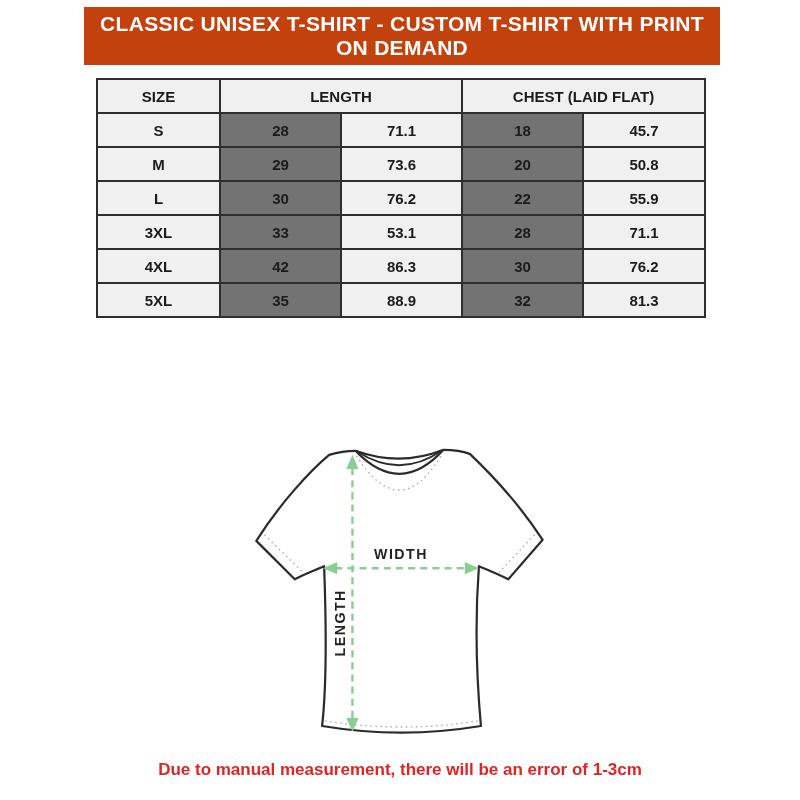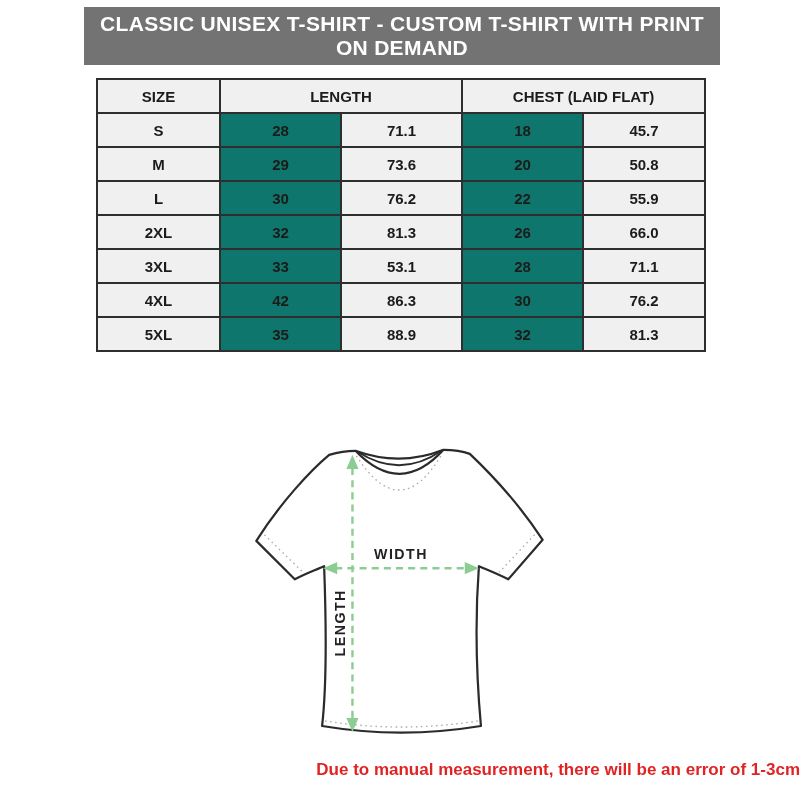"CLASSIC UNISEX T-SHIRT - CUSTOM" .banner { background: #737373 -> #c2410c }
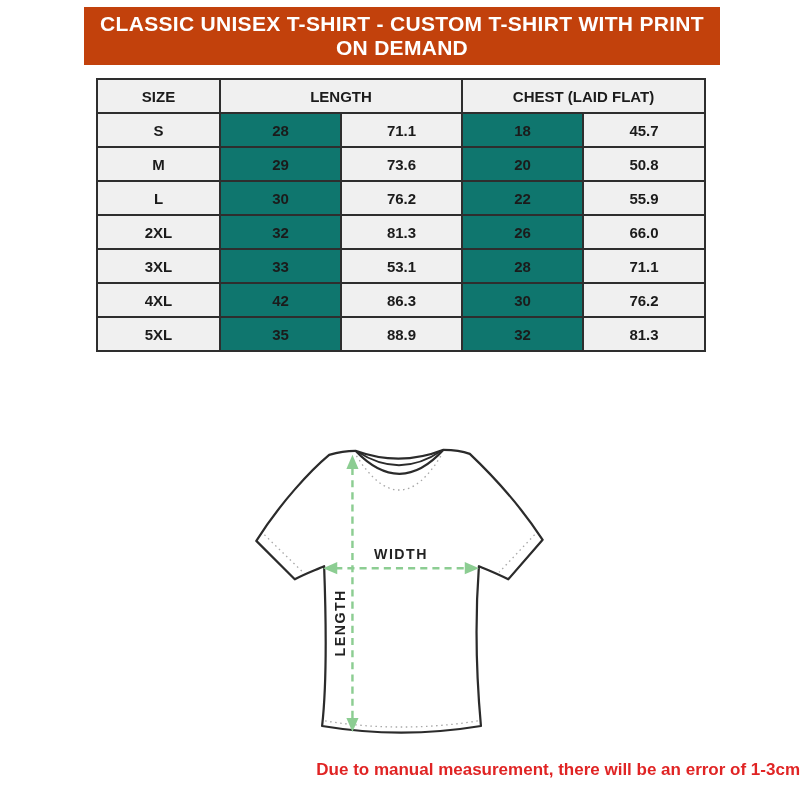"28" table.size-table td { background: #0f766e -> #737373 }
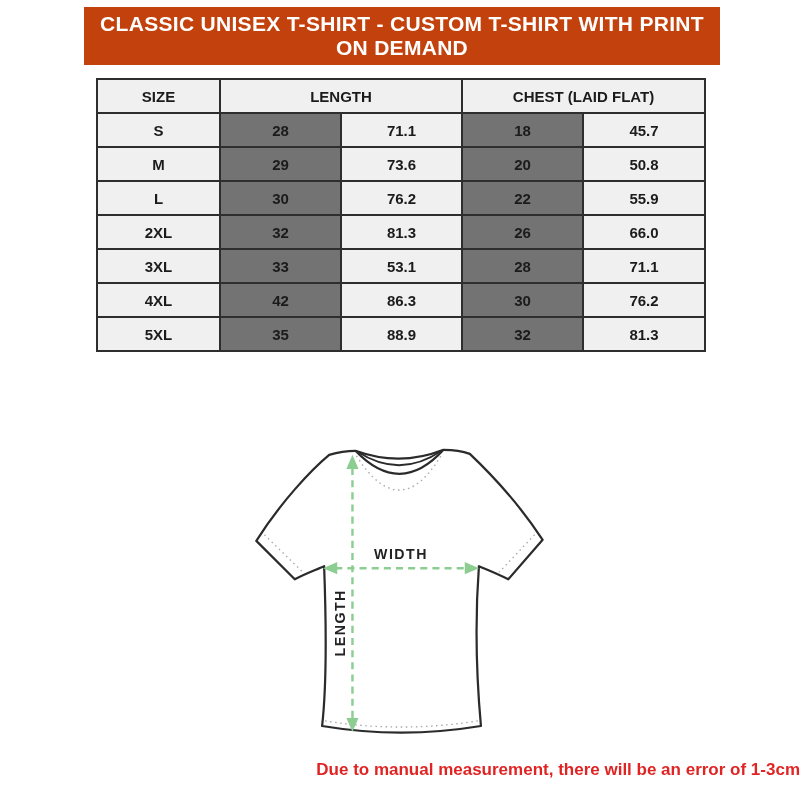"2XL" tr { html: <tr> <td>2XL</td> <td>32</td> <td>81.3</td> <td>26</td> <td>66.0</td> </tr> -> none }
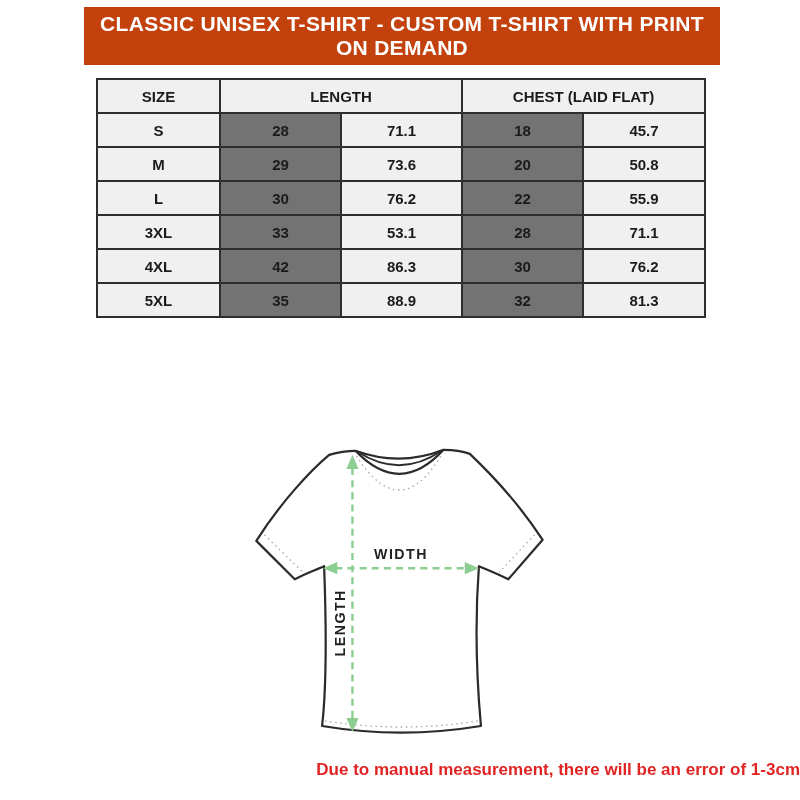"Due to manual measurement, there" .note { text-align: right -> center }
